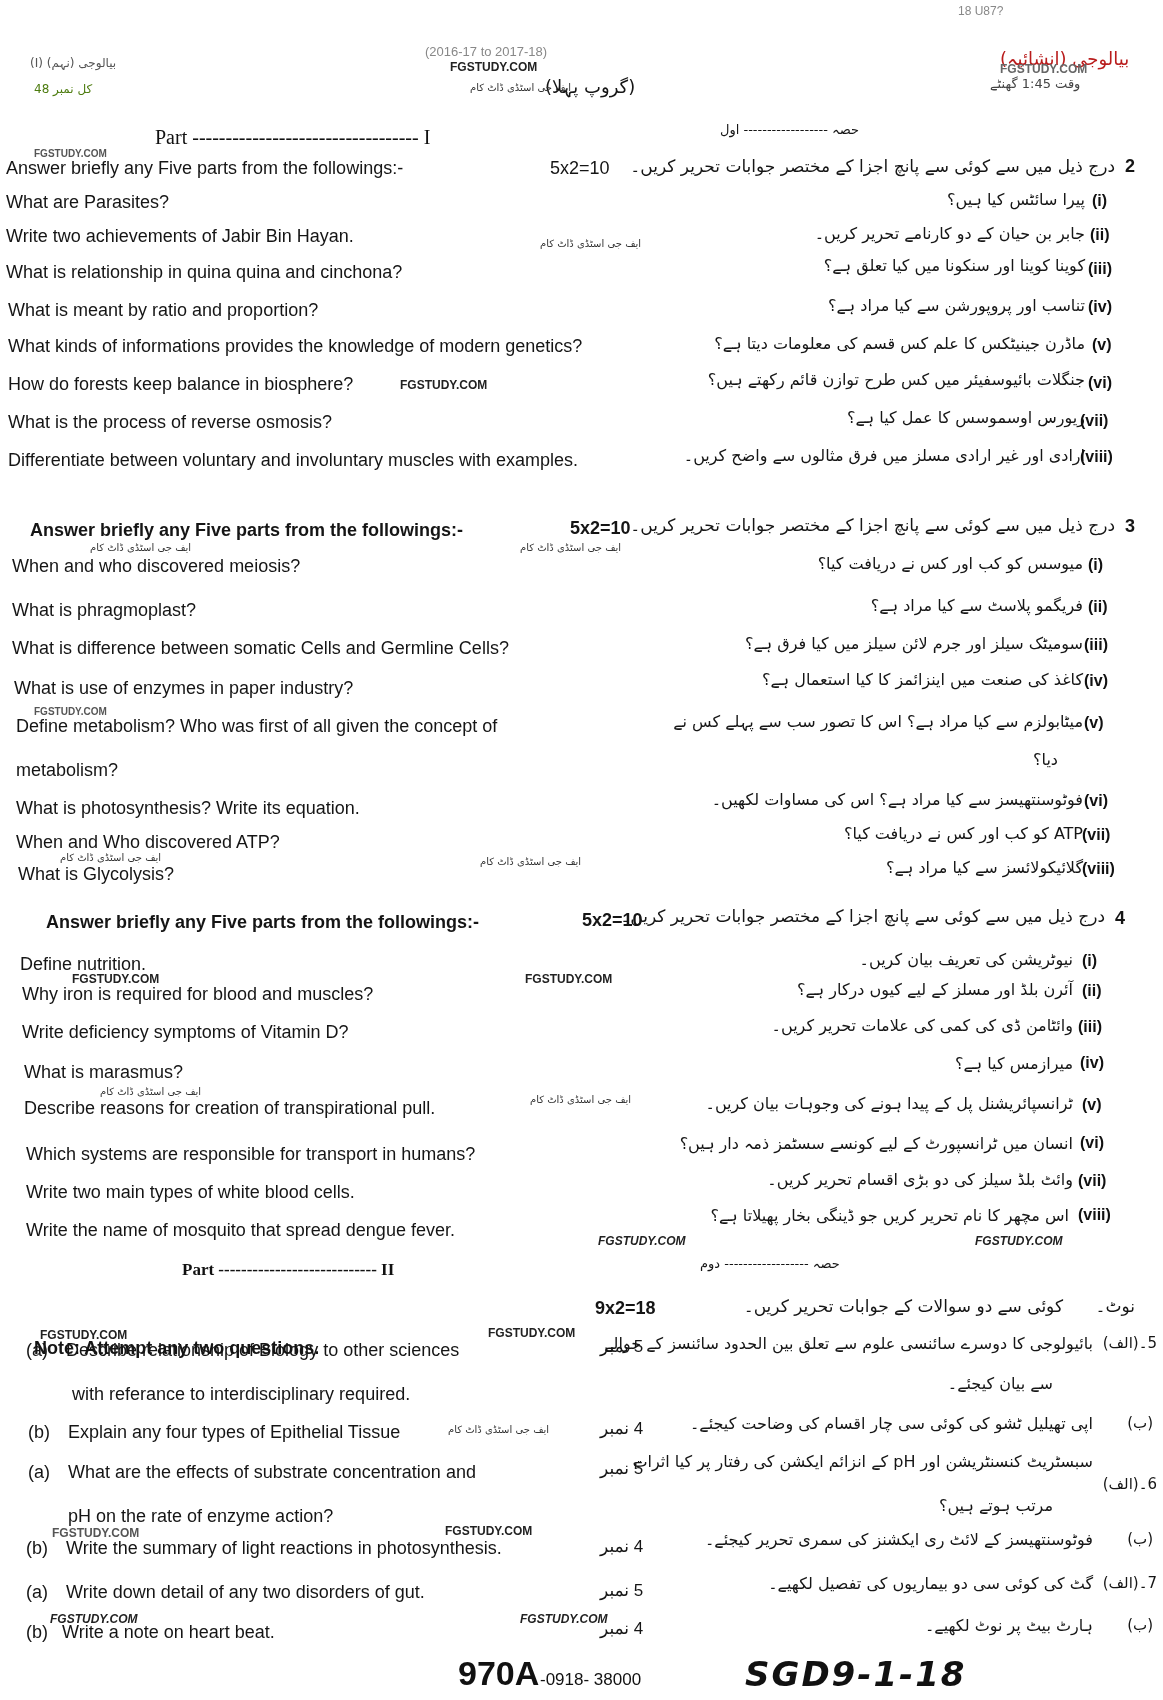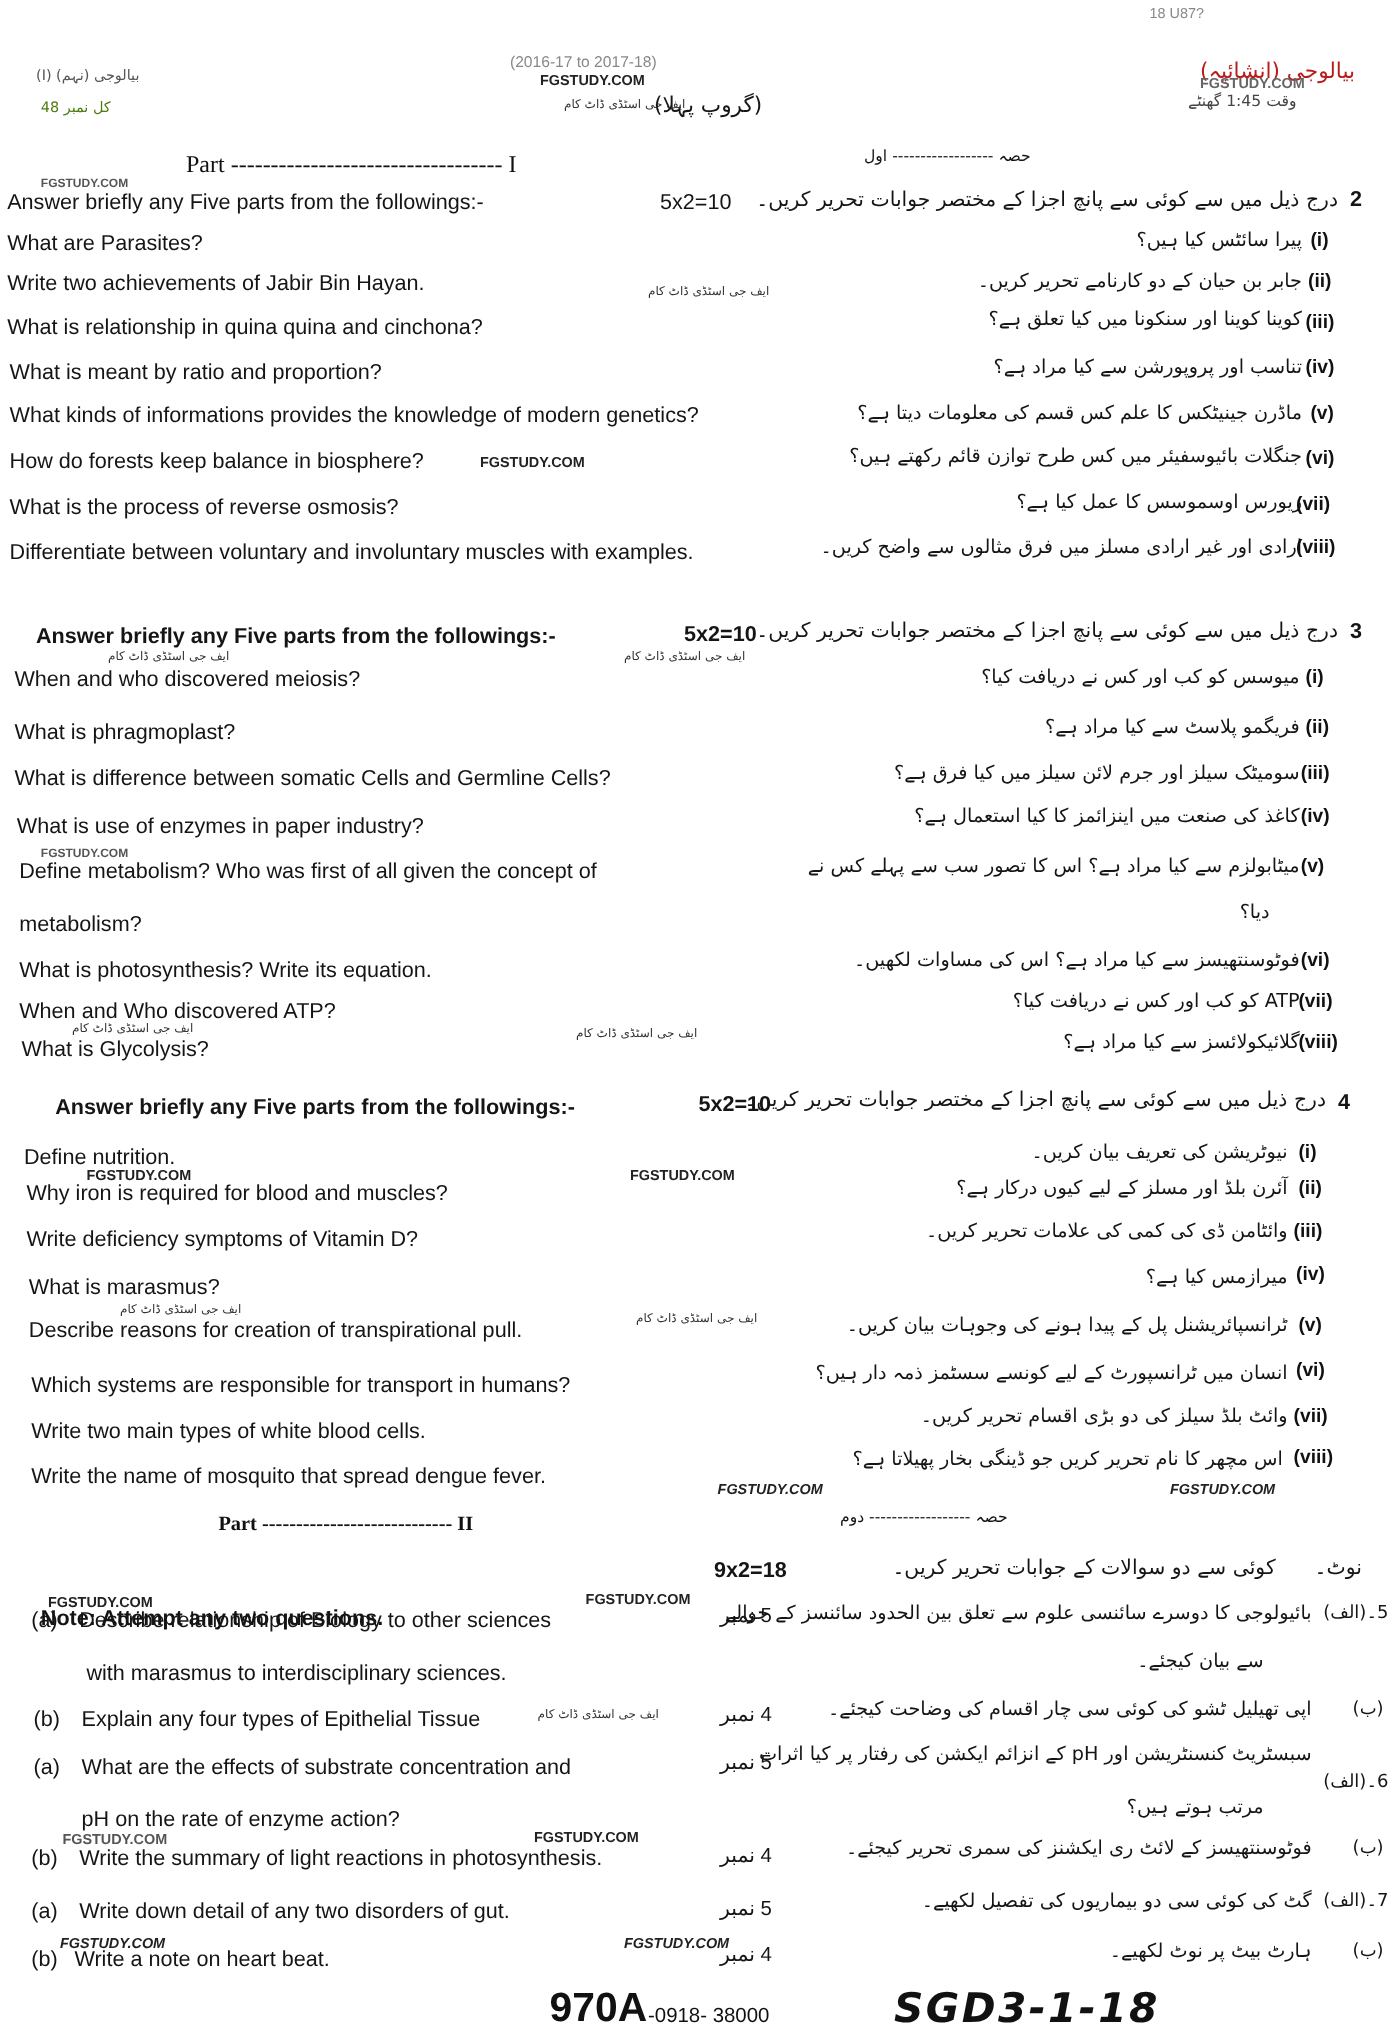"with marasmus to interdisciplinary" div.abs { text: marasmus to interdisciplinary sciences -> referance to interdisciplinary required }
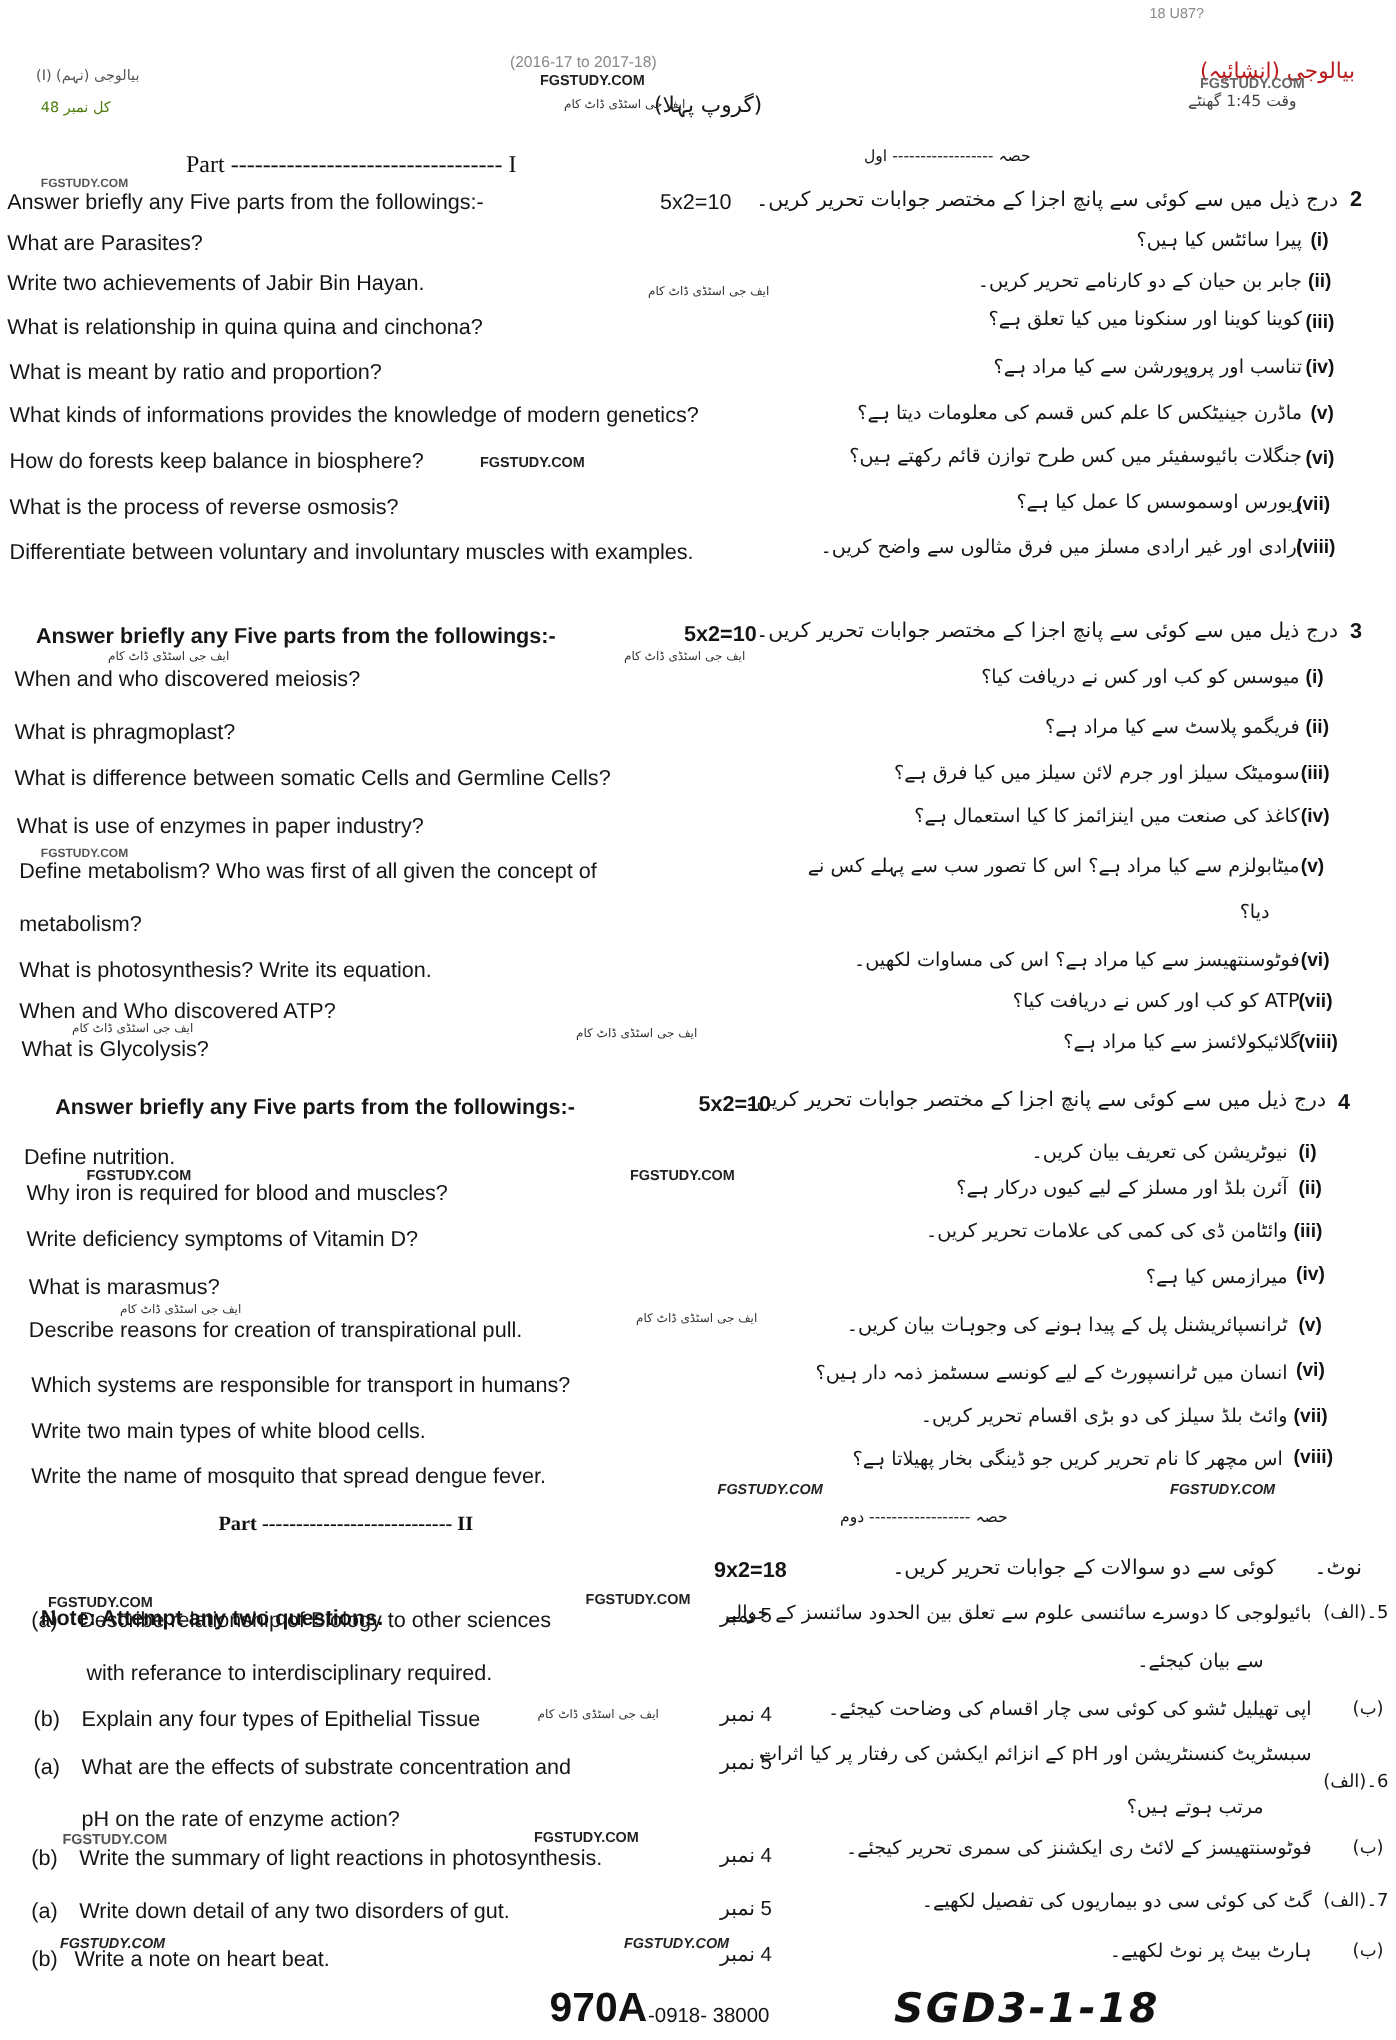"SGD3-1-18" div.abs { text: SGD3-1-18 -> SGD9-1-18 }
